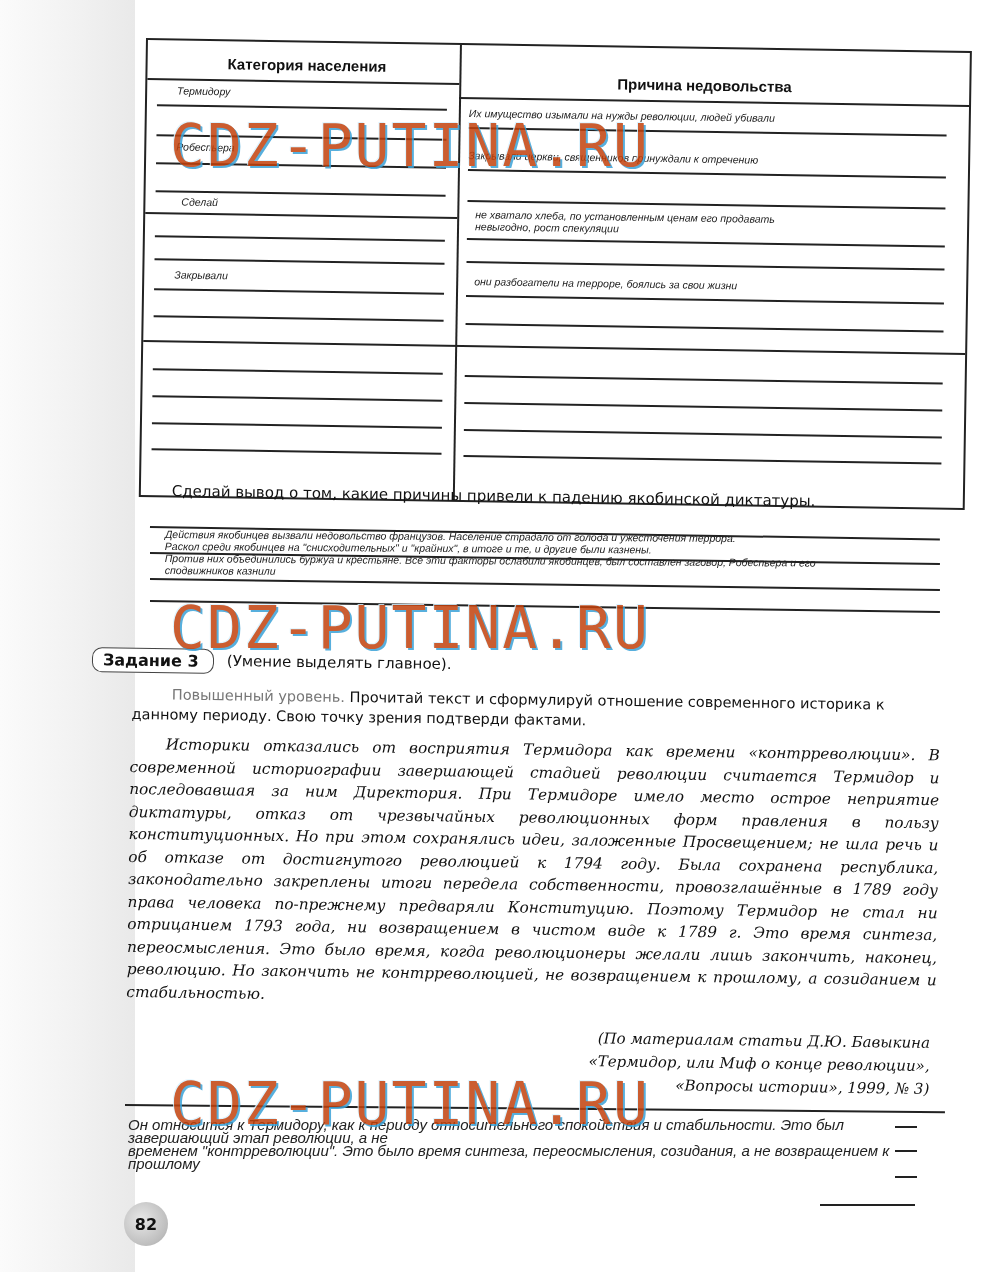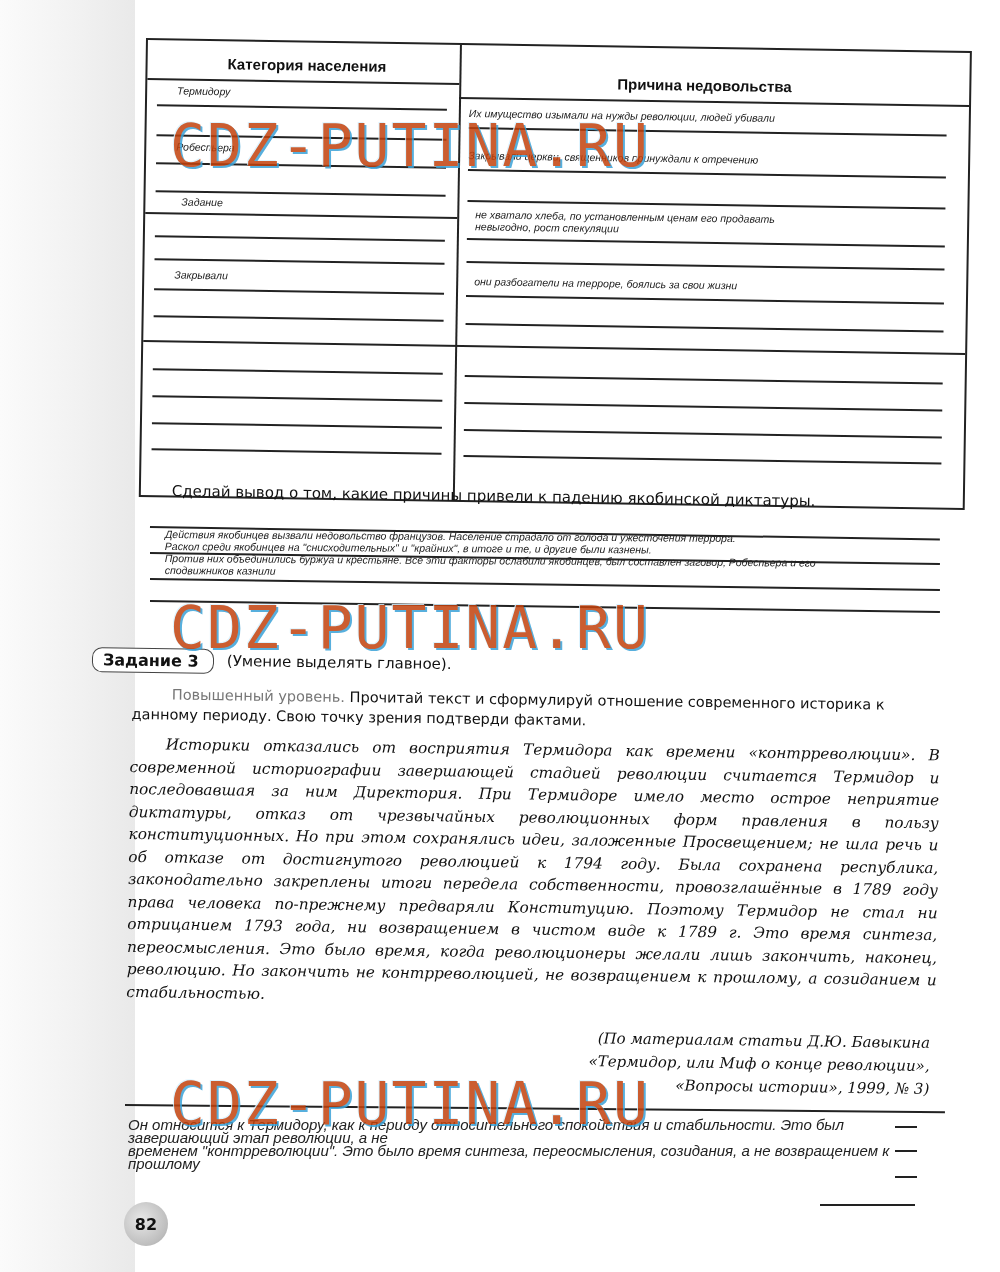"Задание" div.cell-text { text: Задание -> Сделай }
